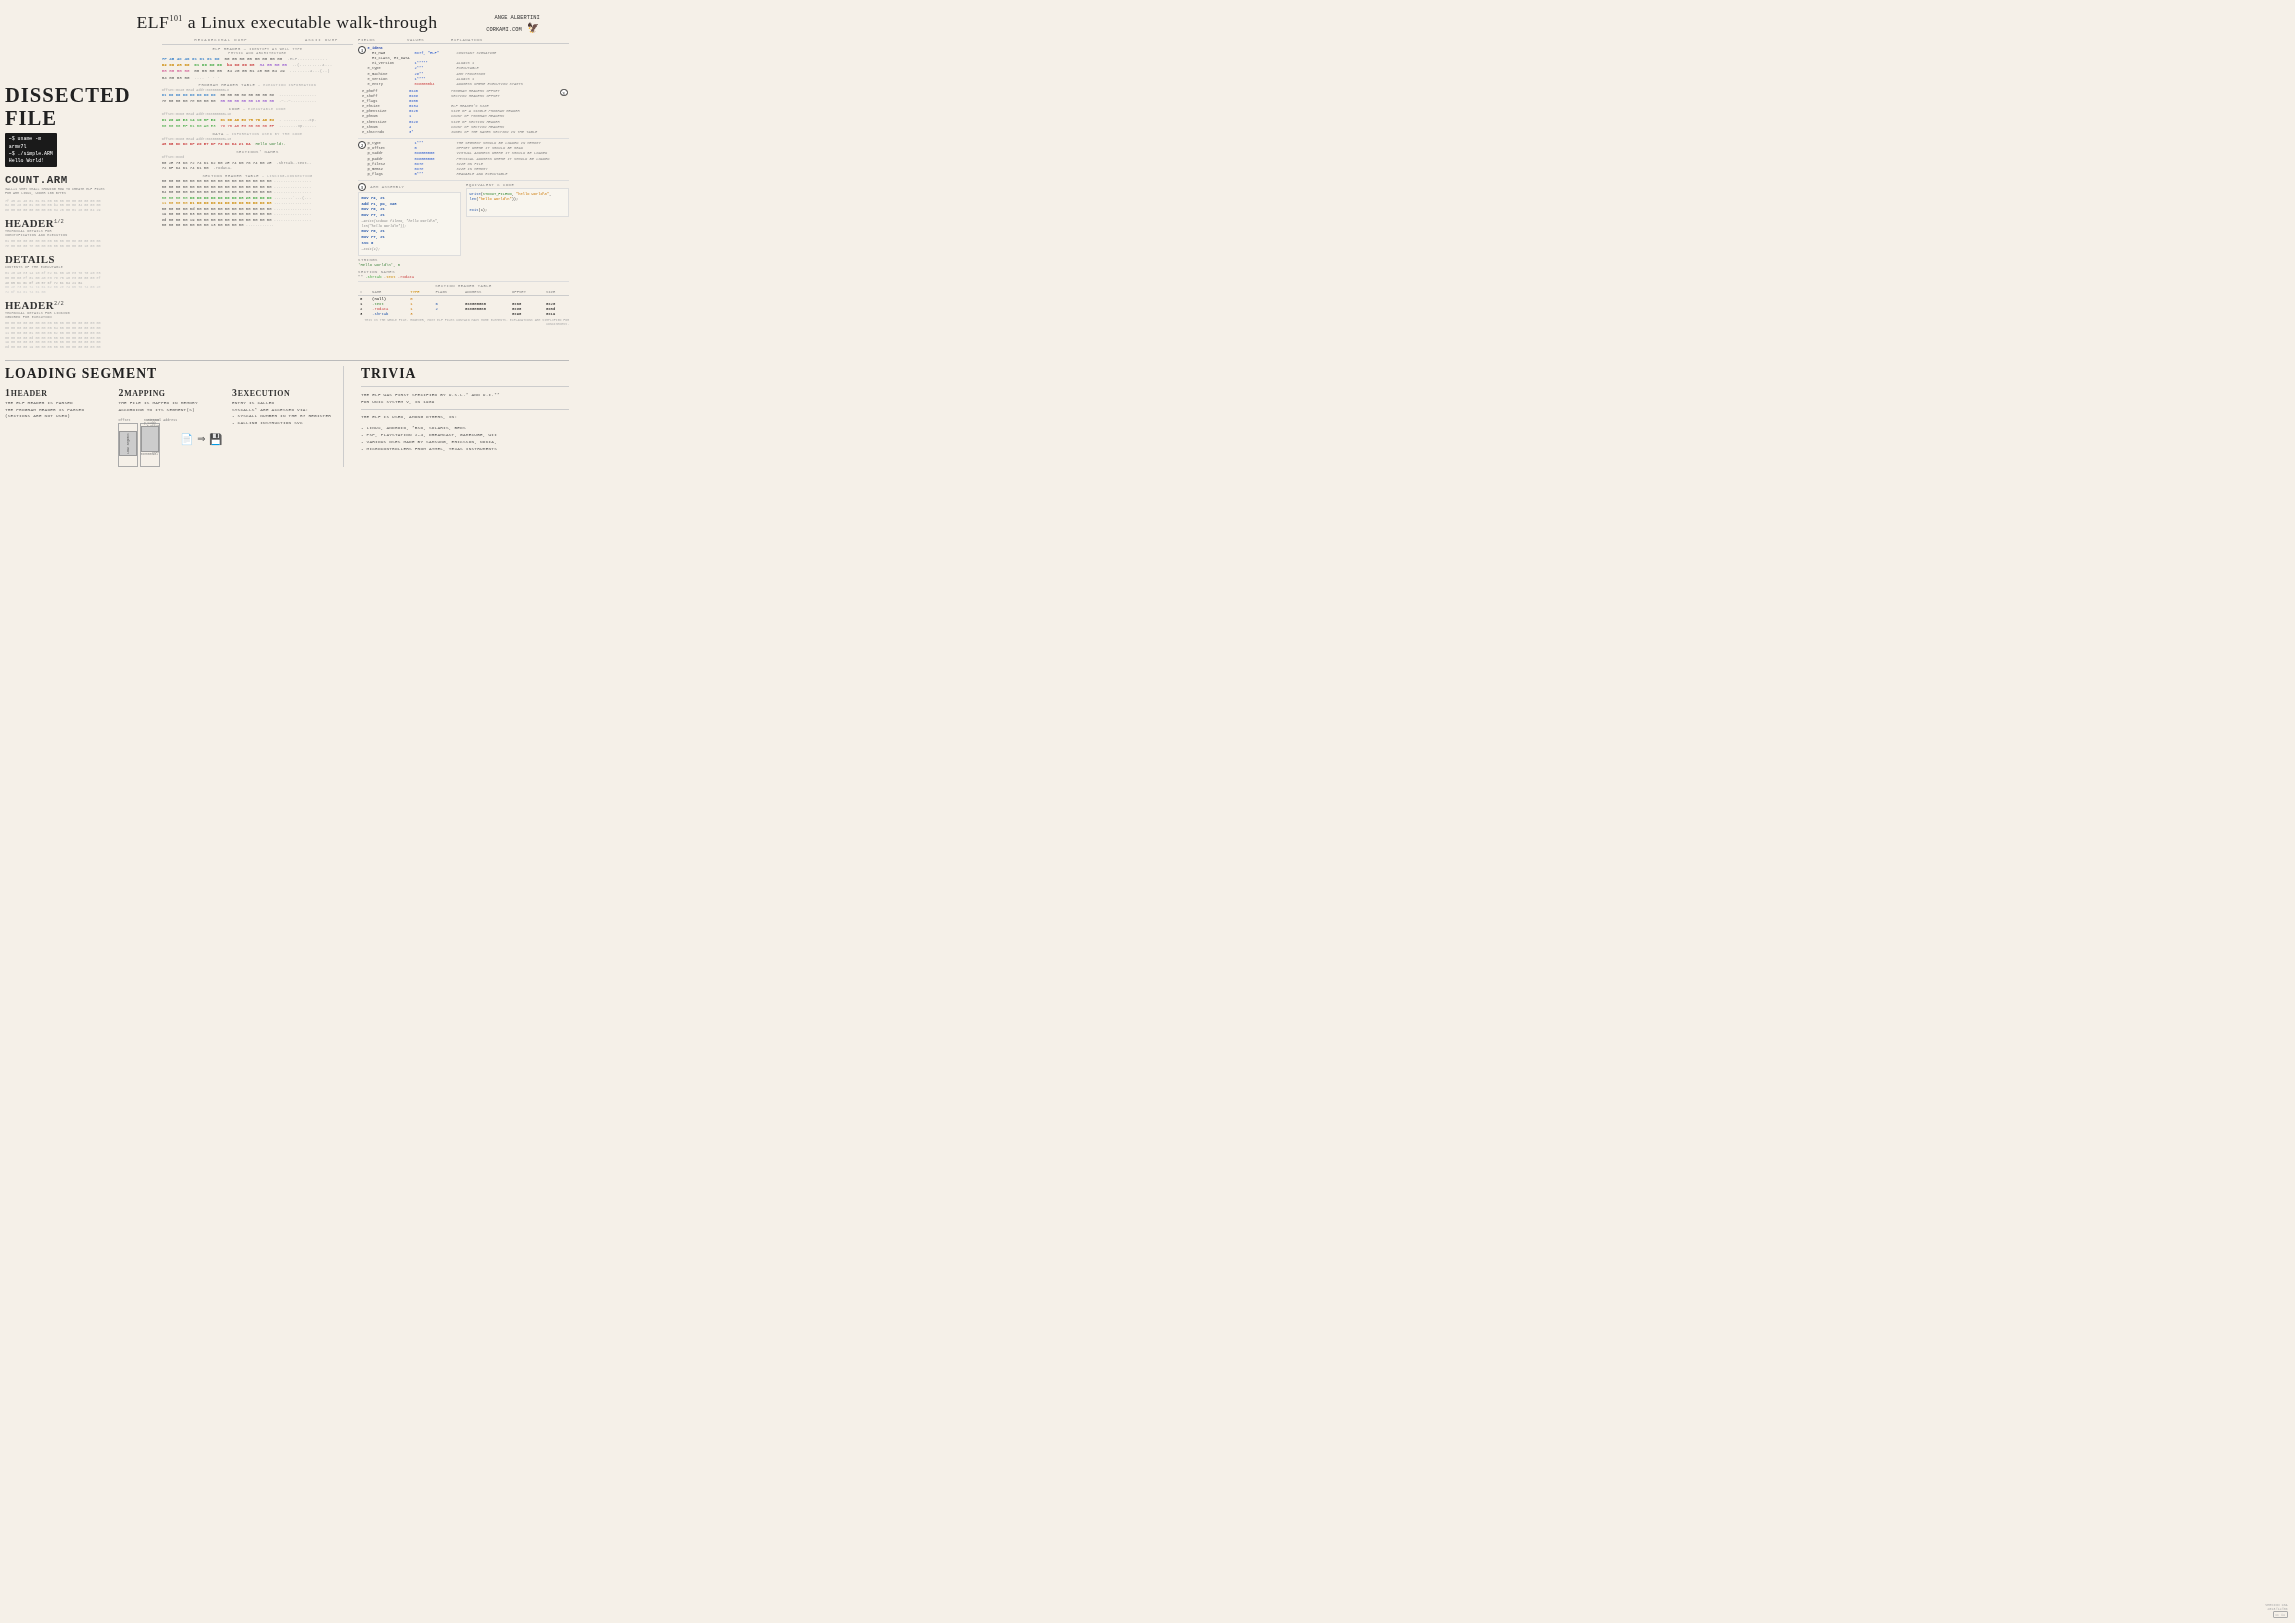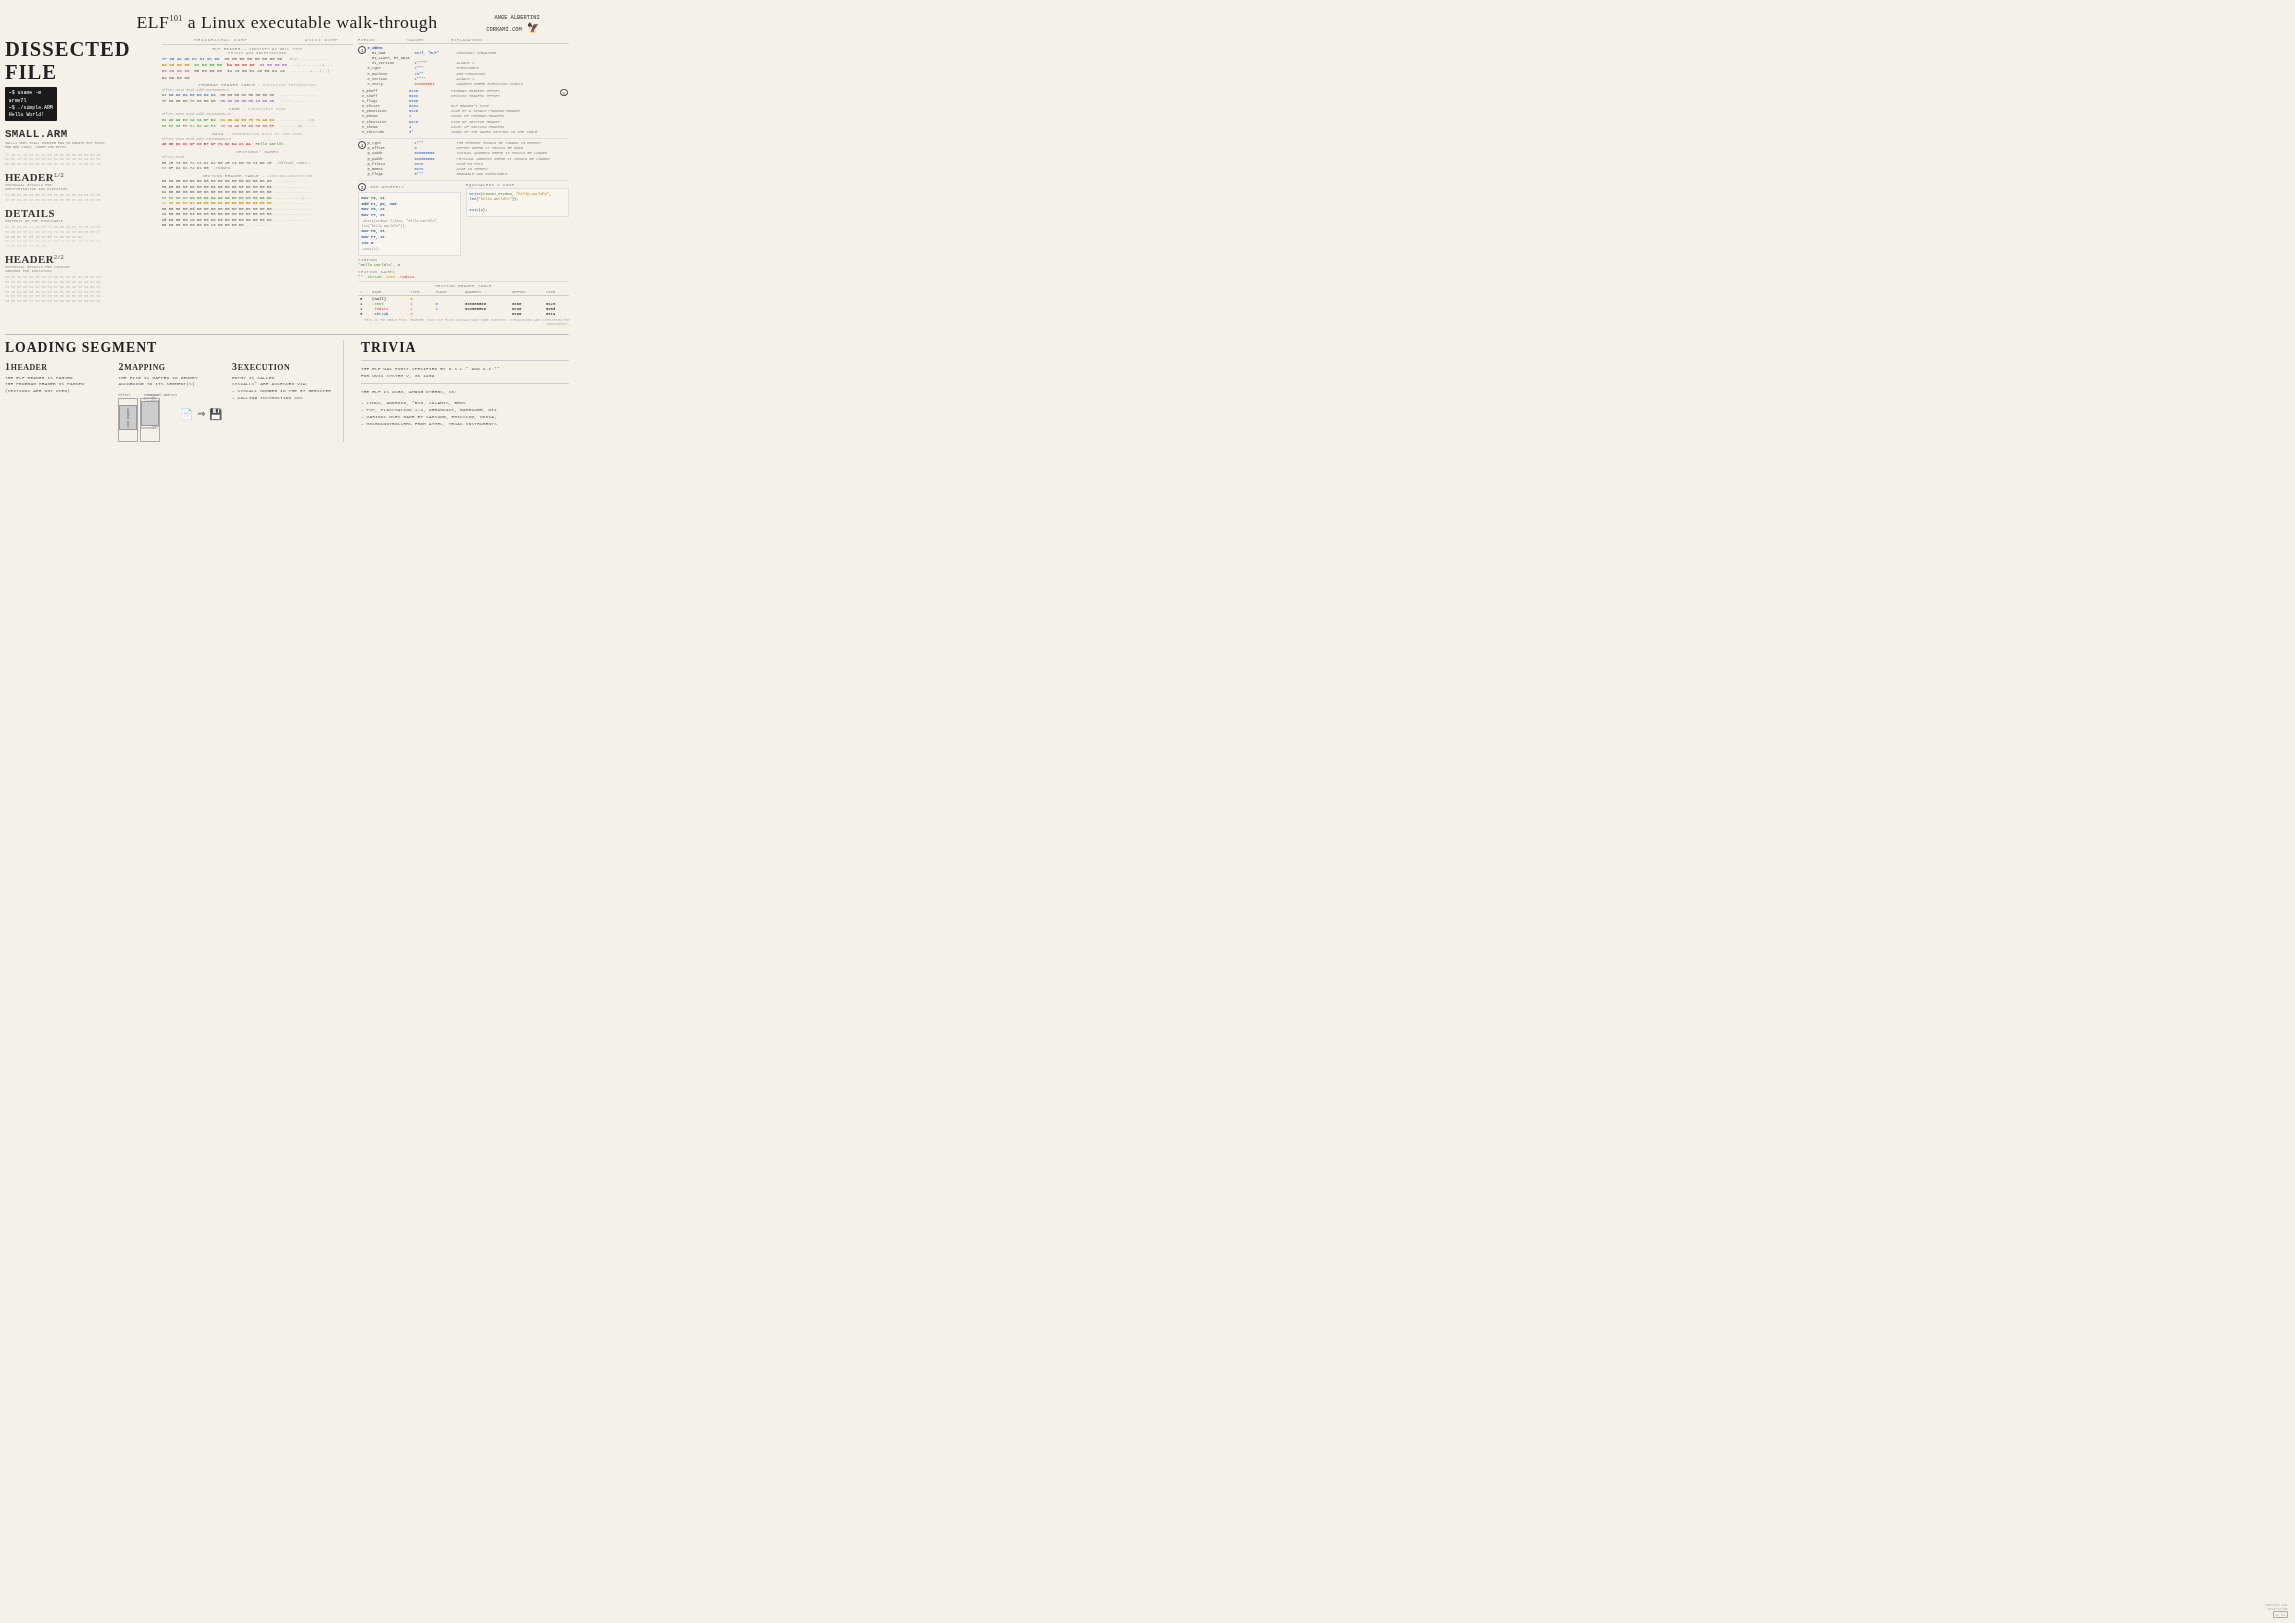"DISSECTED FILE" div { margin-top: none -> 46px }
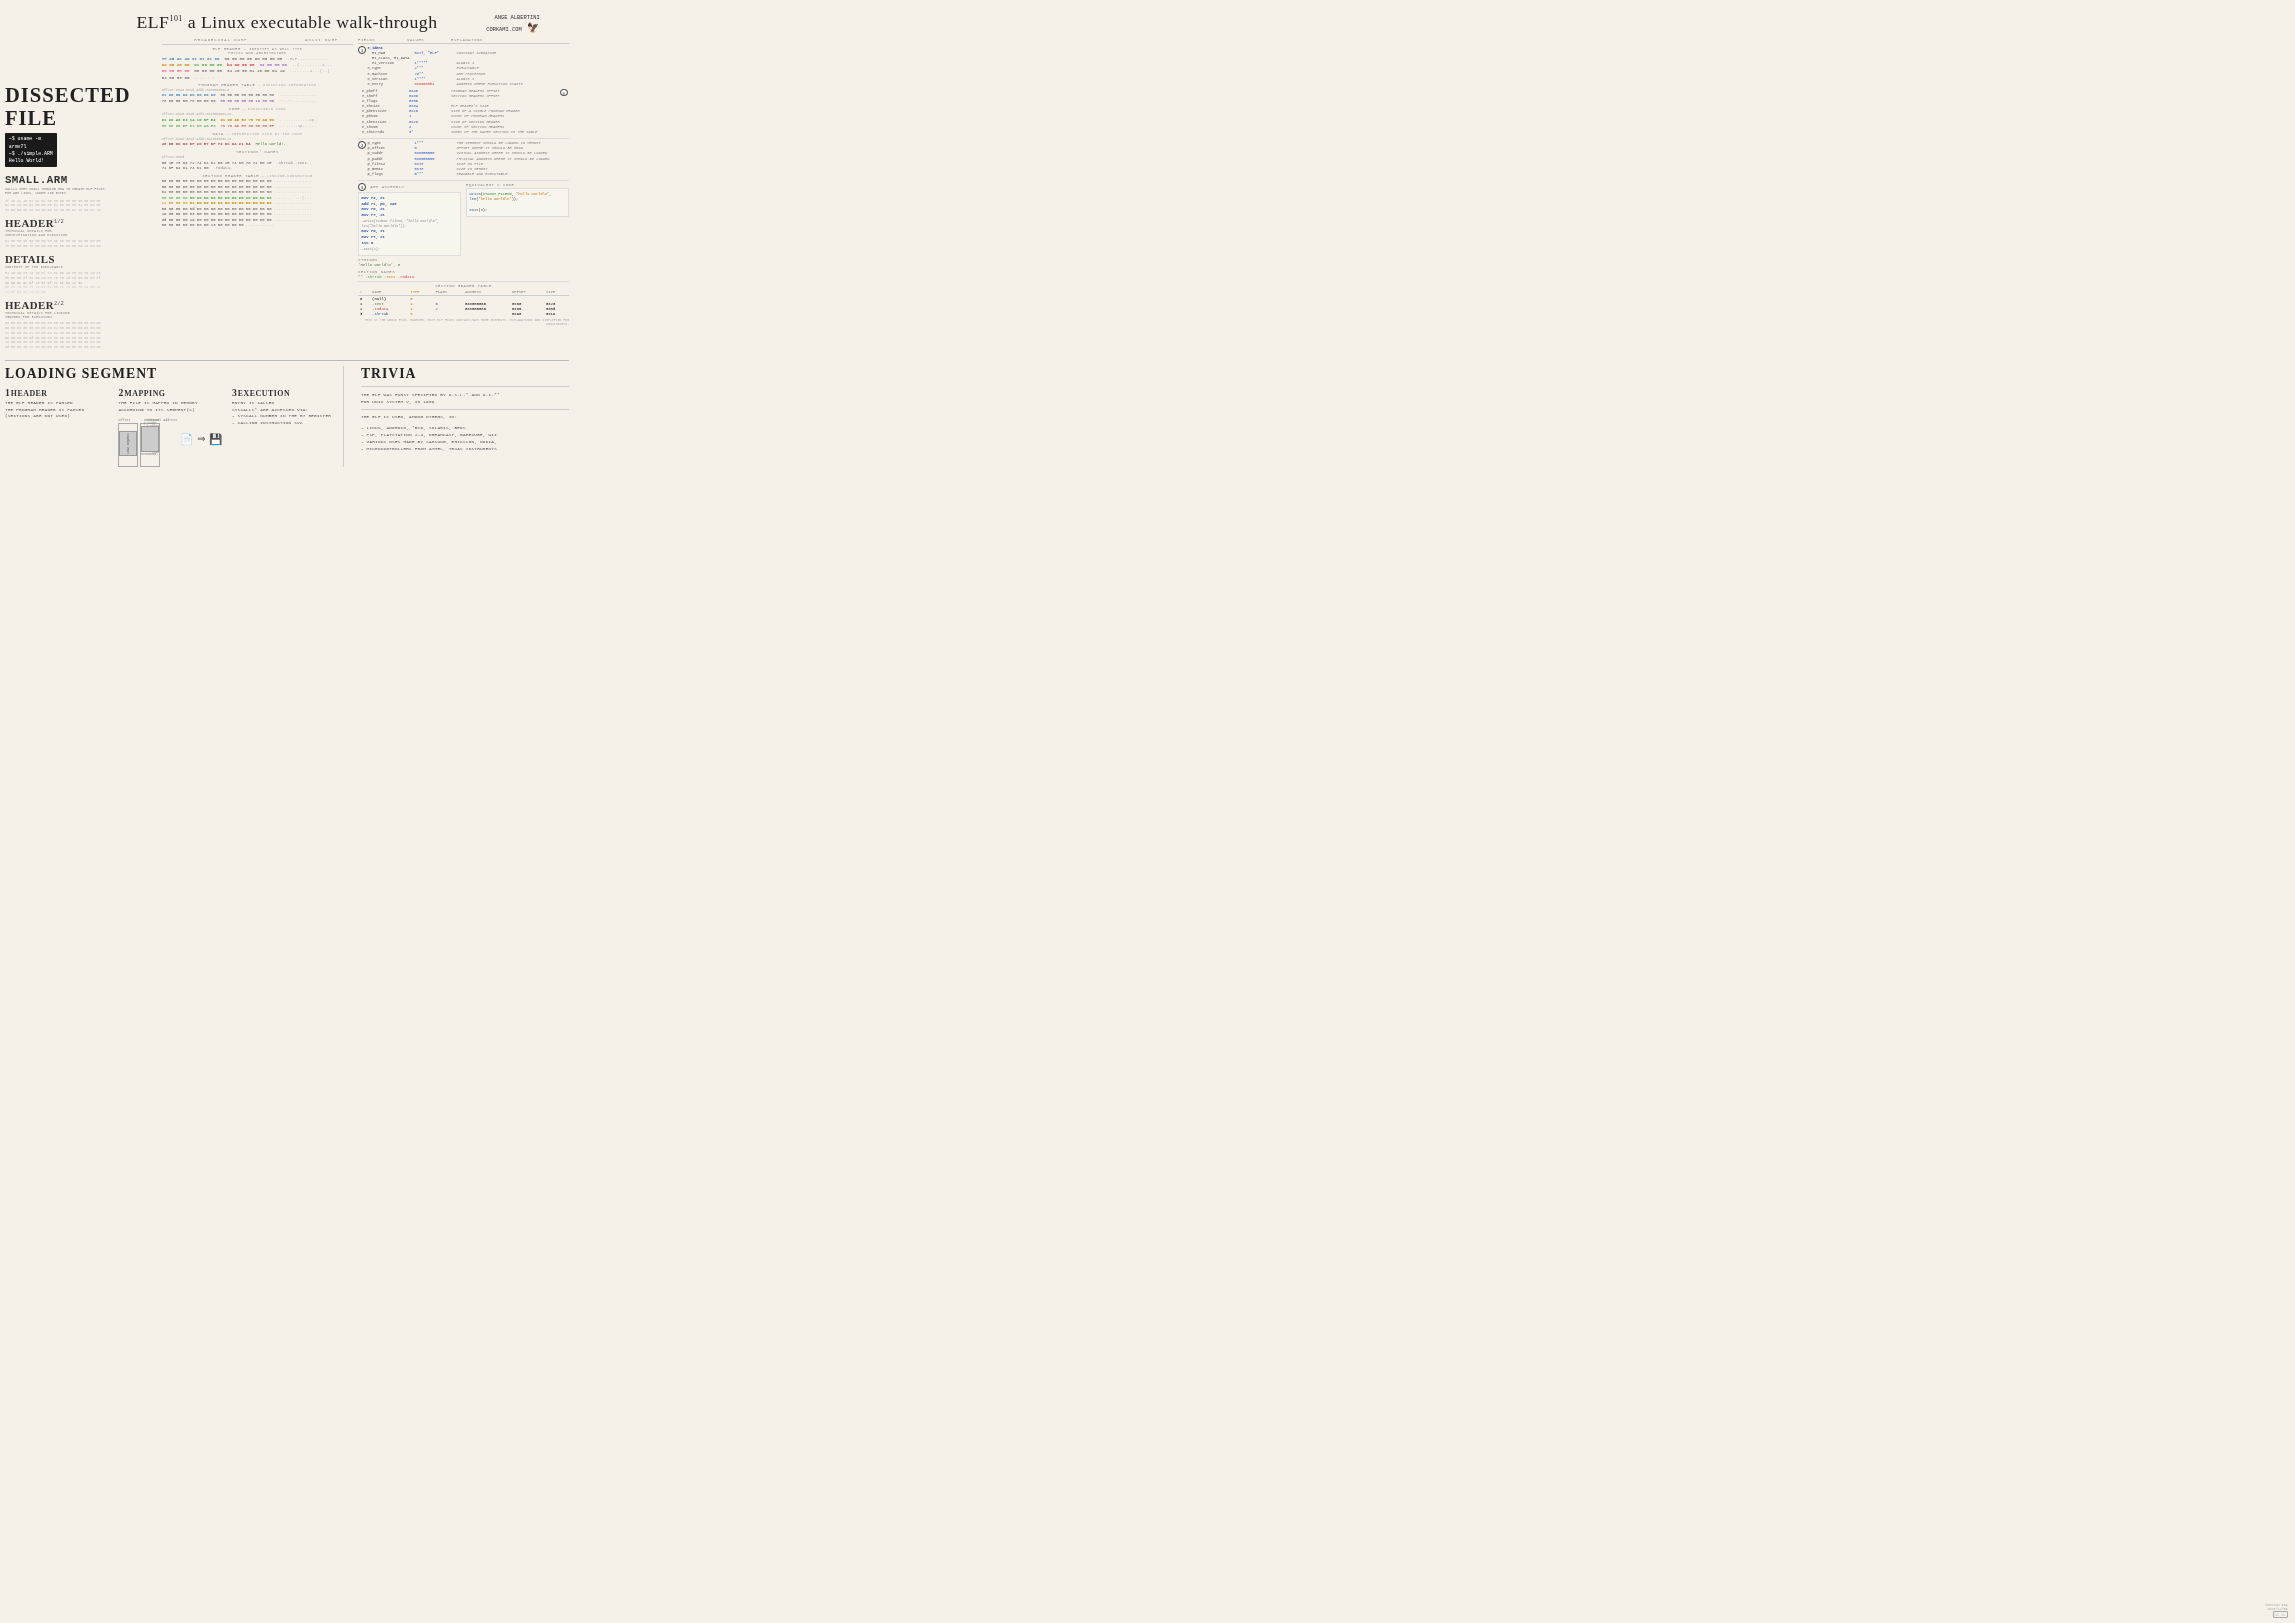"SMALL.ARM" div.simple-arm-label { text: SMALL.ARM -> COUNT.ARM }
